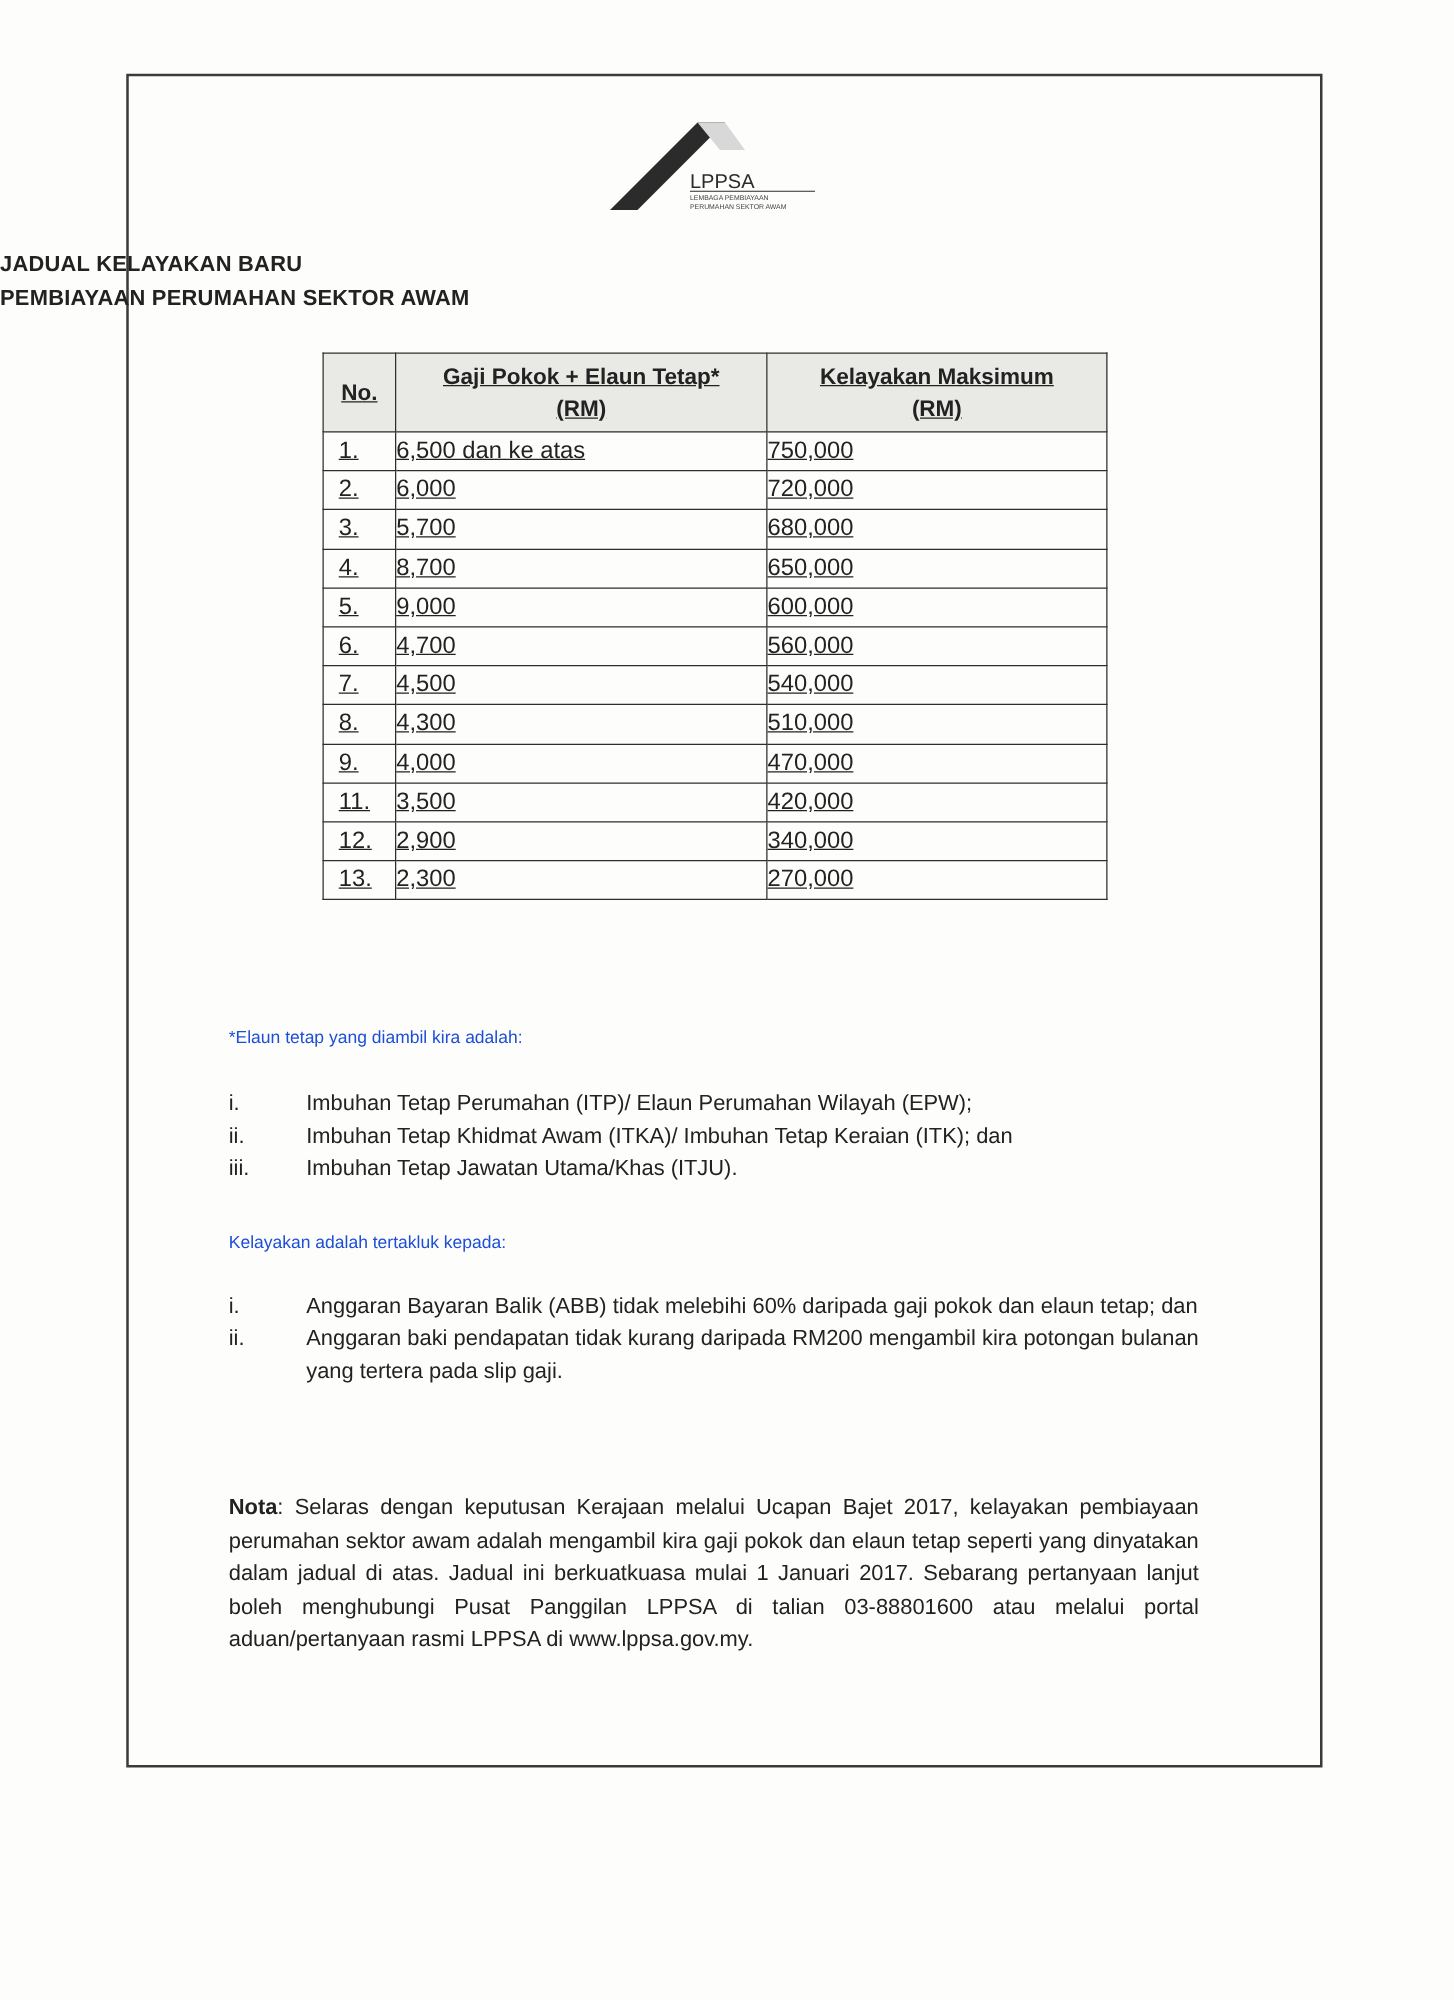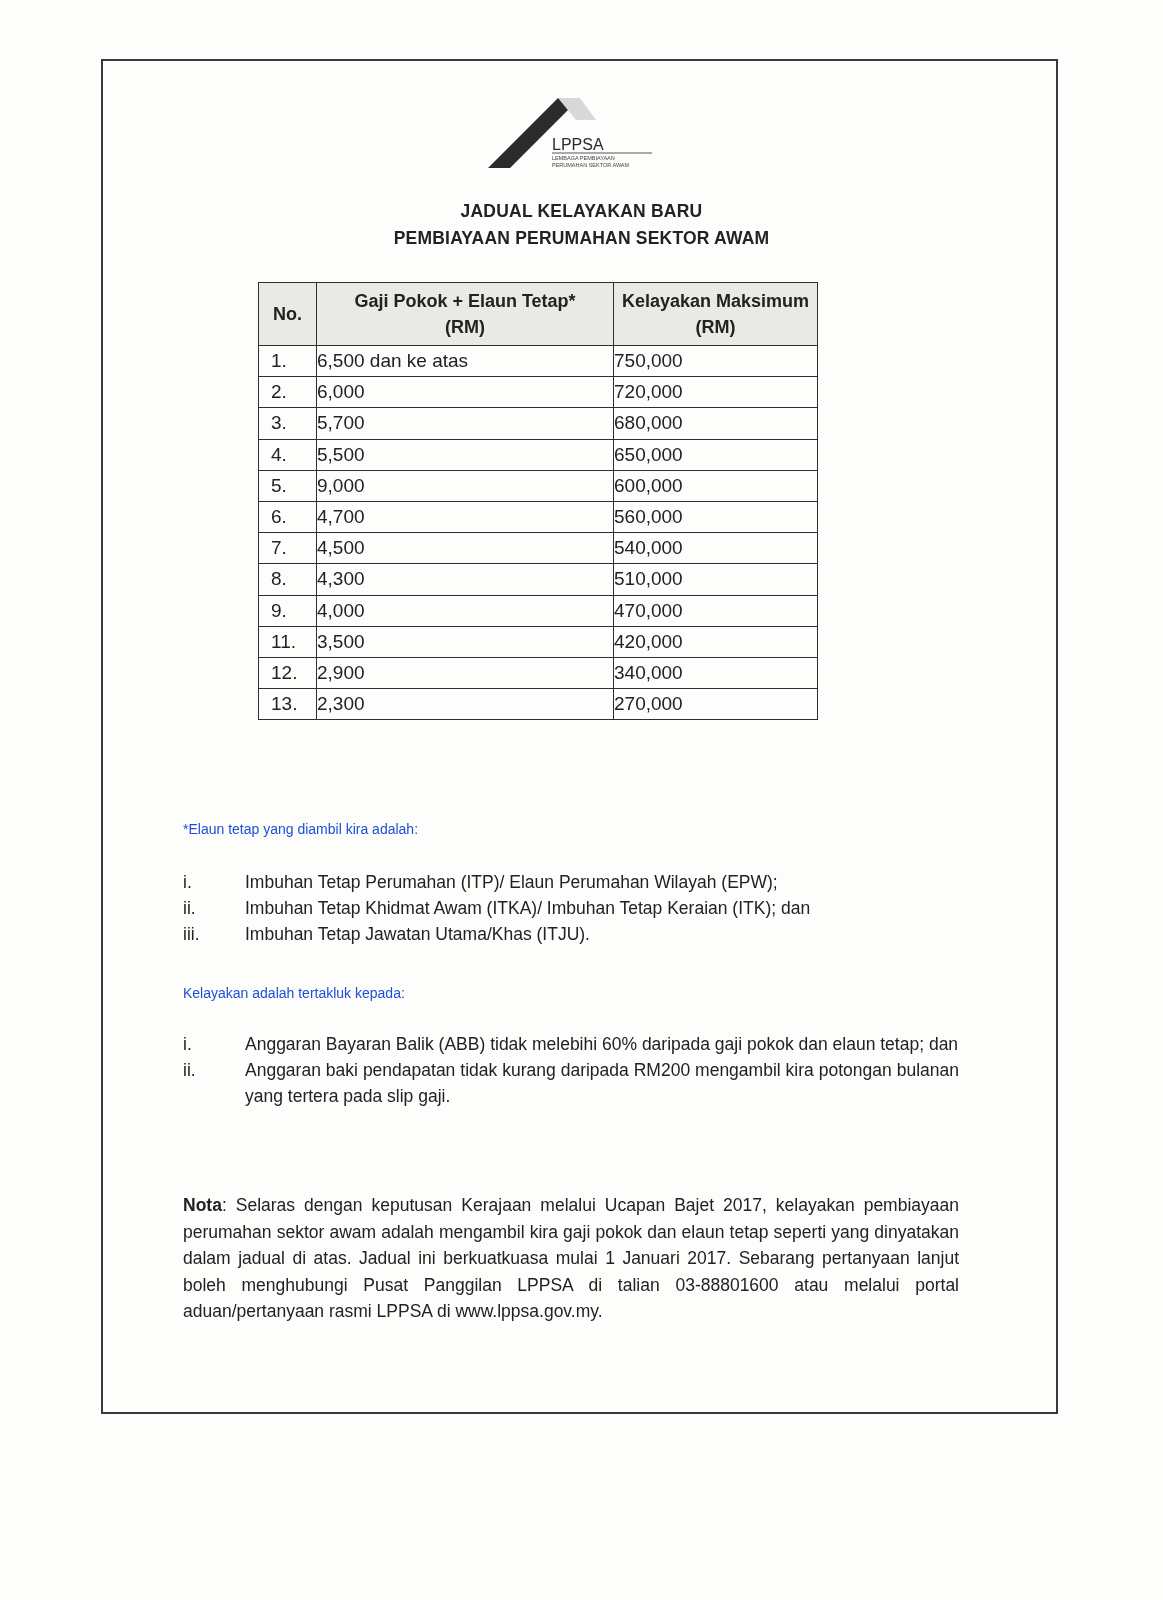"JADUAL KELAYAKAN BARU" .title { text-align: center -> left }
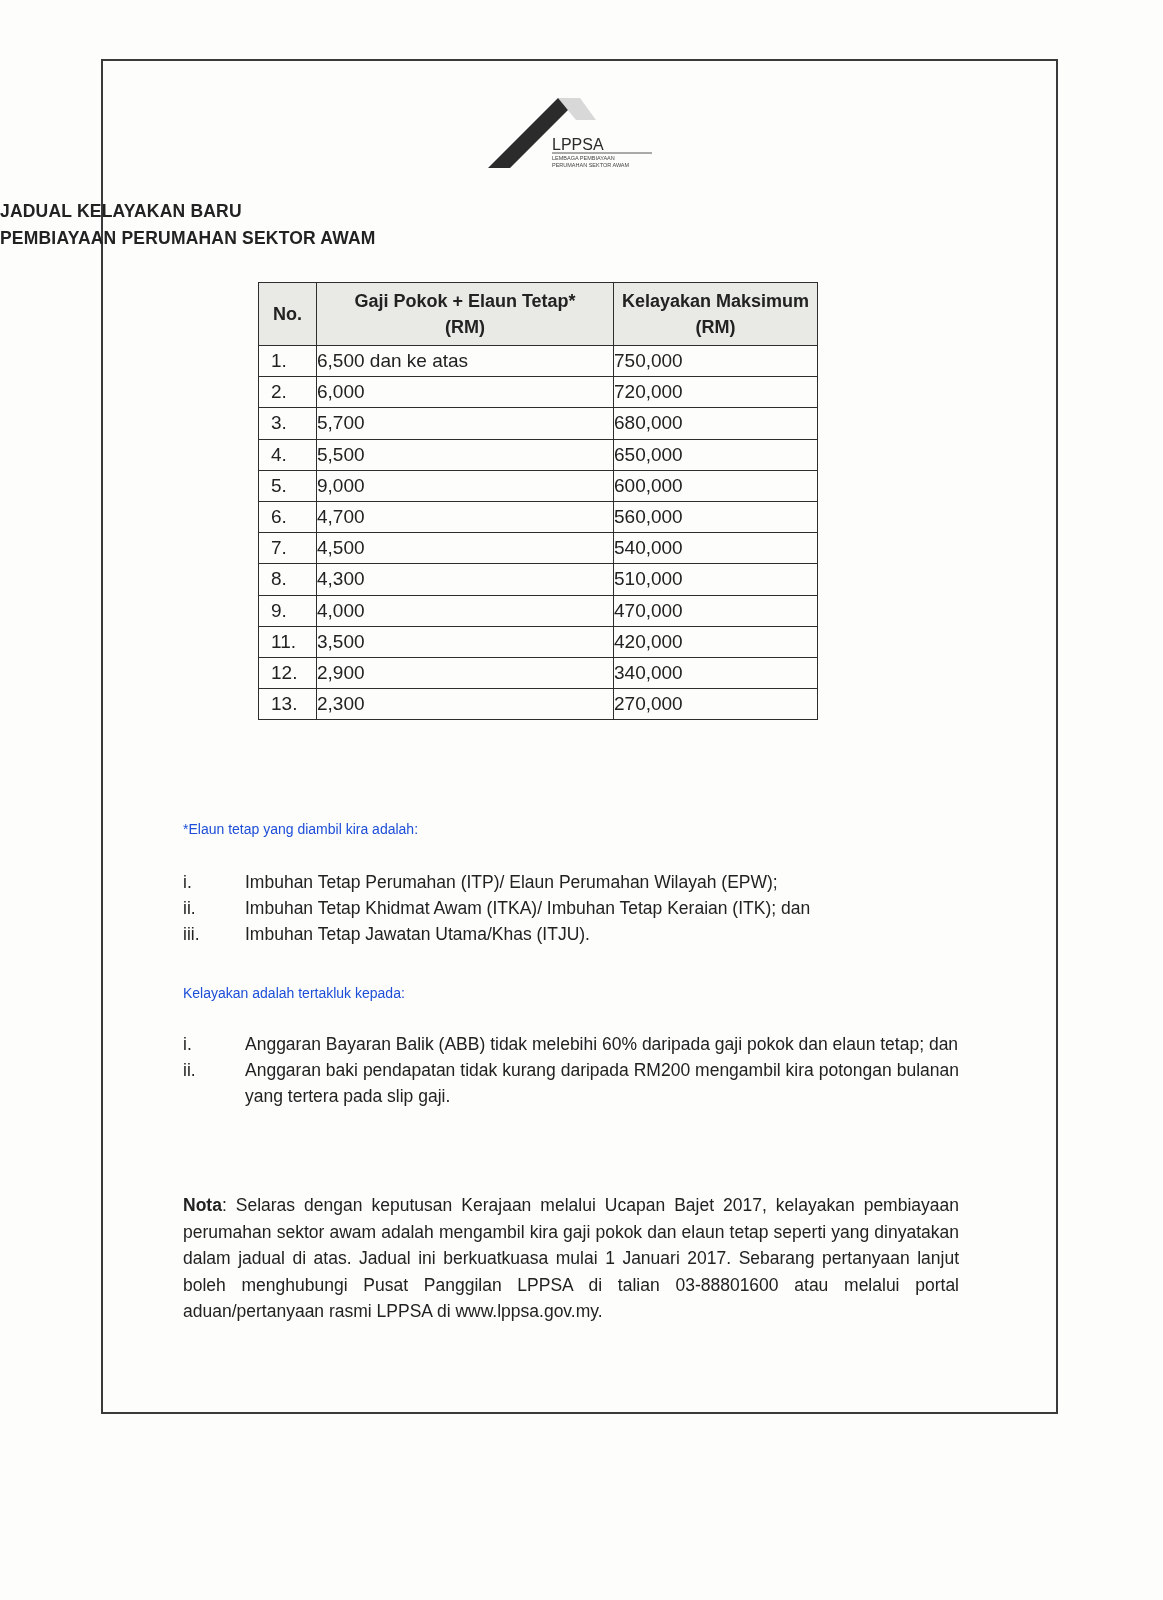"No." table.elig { text-decoration: none -> underline; width: 560px -> 628px }
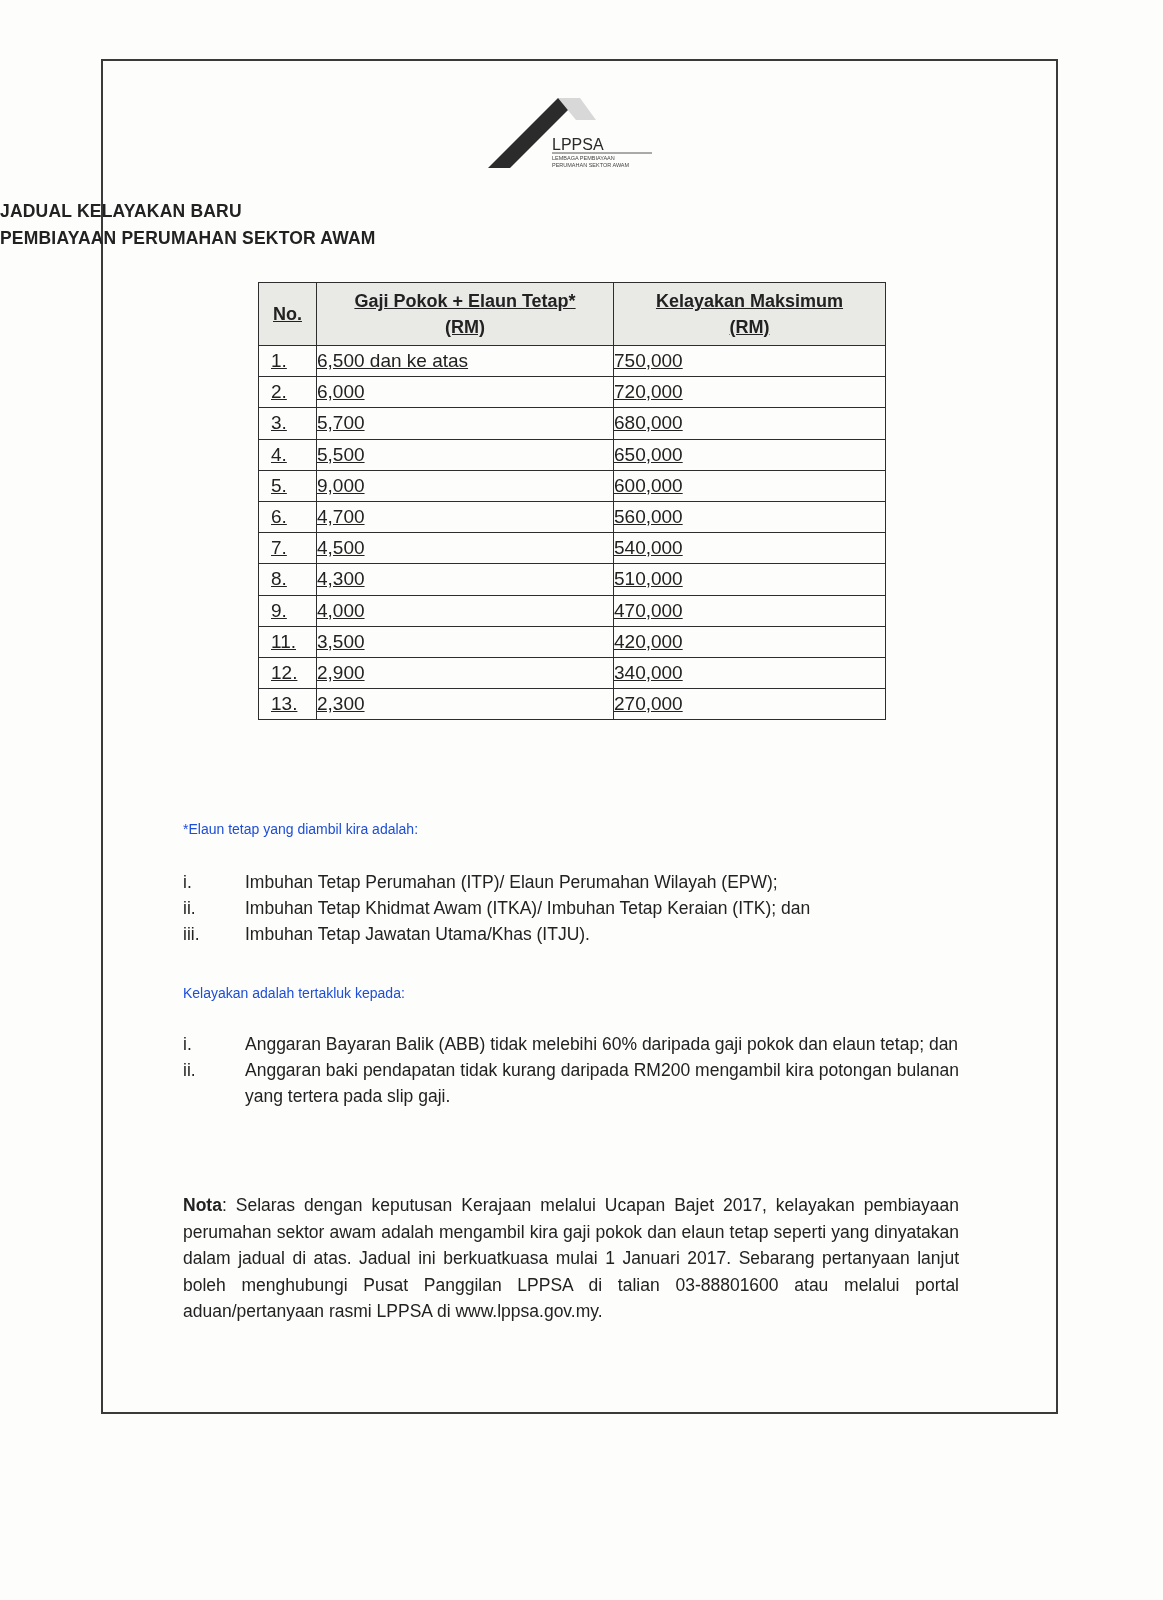"5,500" td.c2 { text: 5,500 -> 8,700 }
